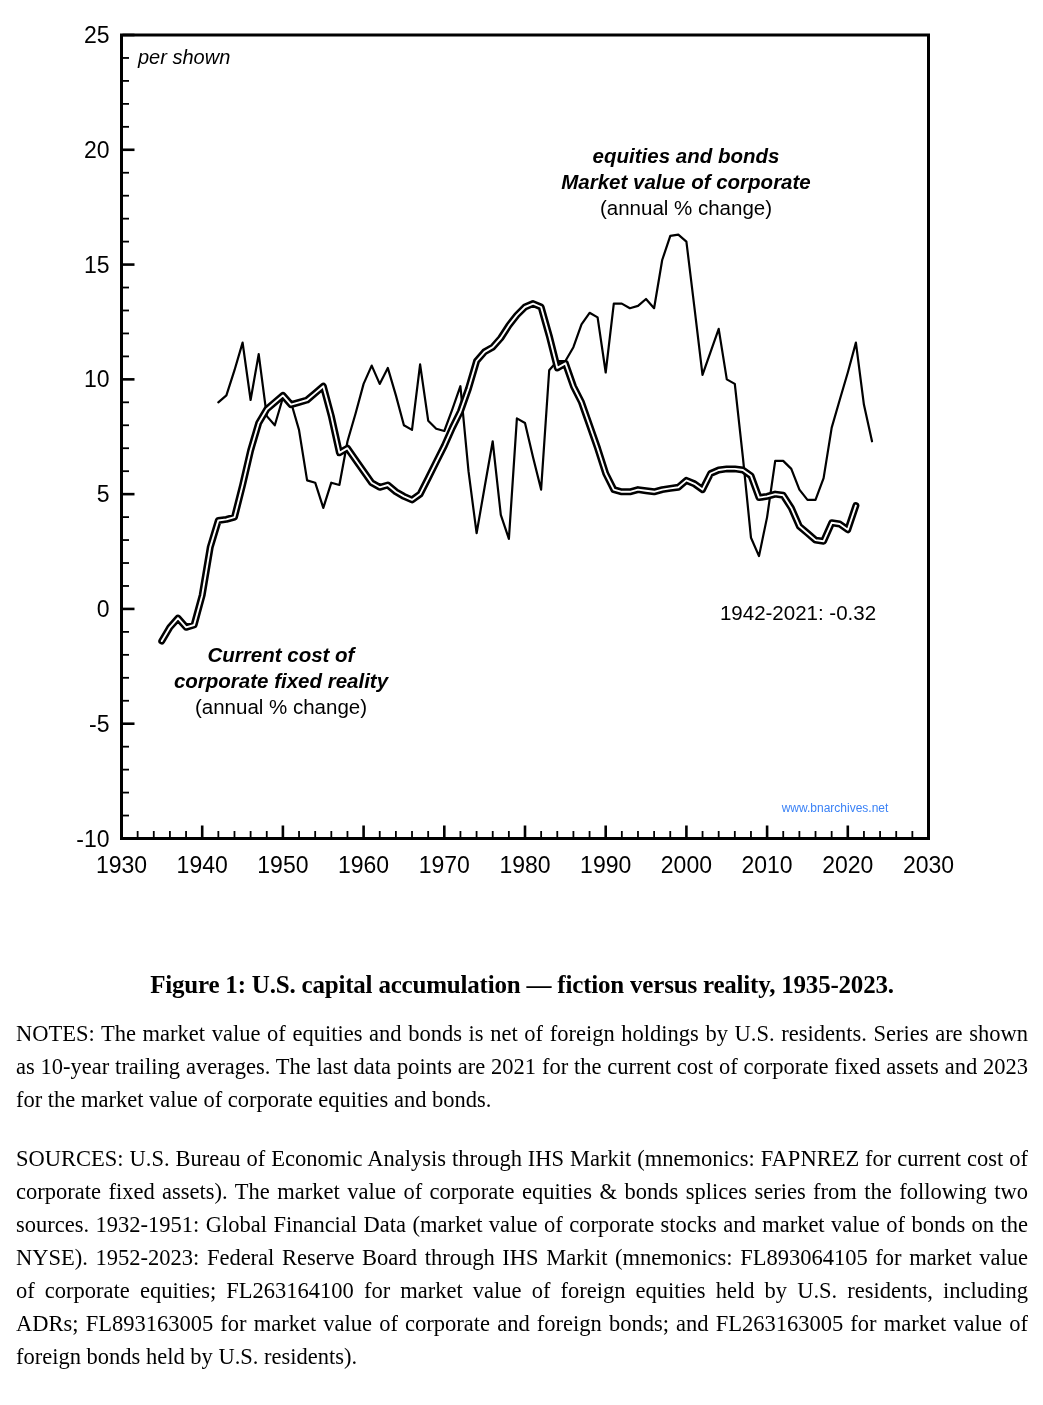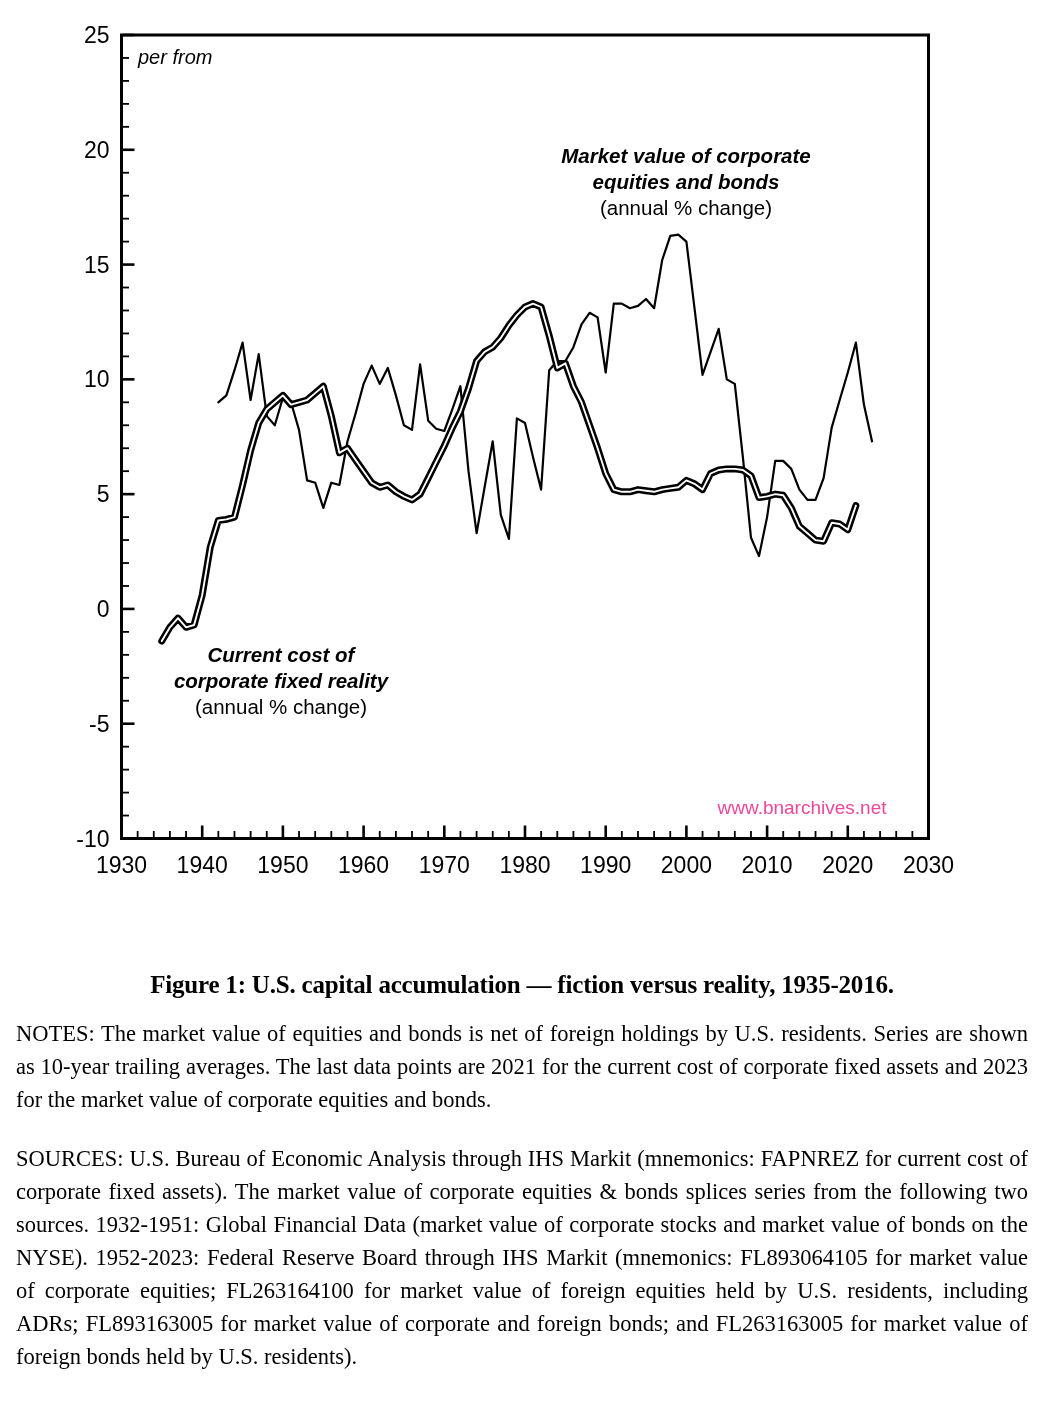"per from" div.chart-text { text: from -> shown }
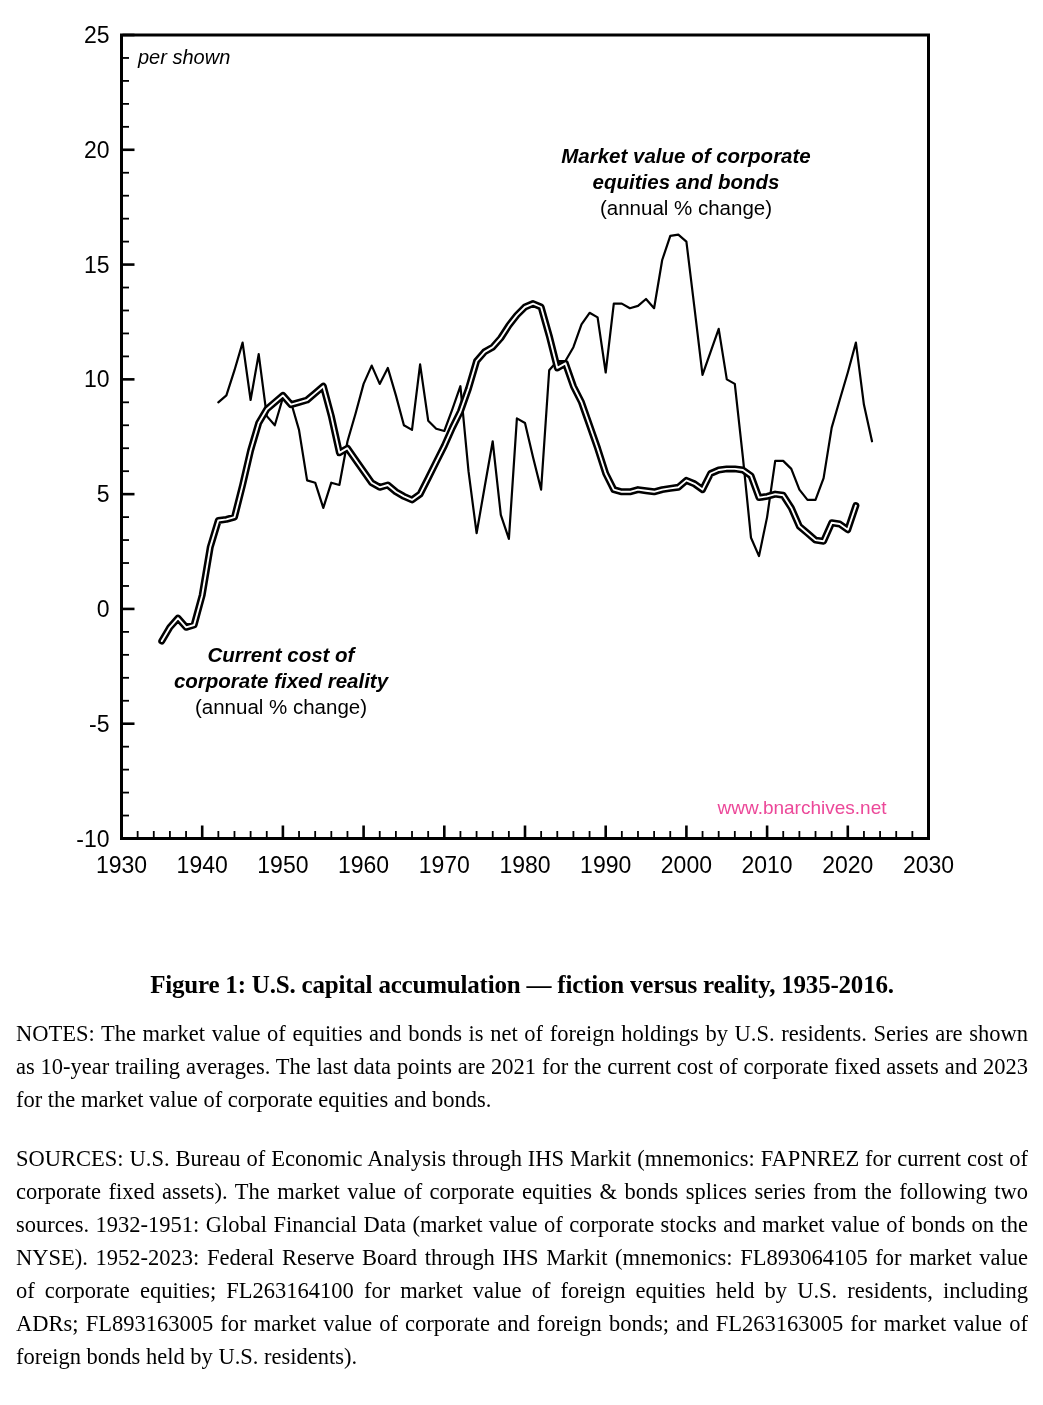"Market value of corporate" div.bi { order: before "equities and bonds" -> after "equities and bonds" }
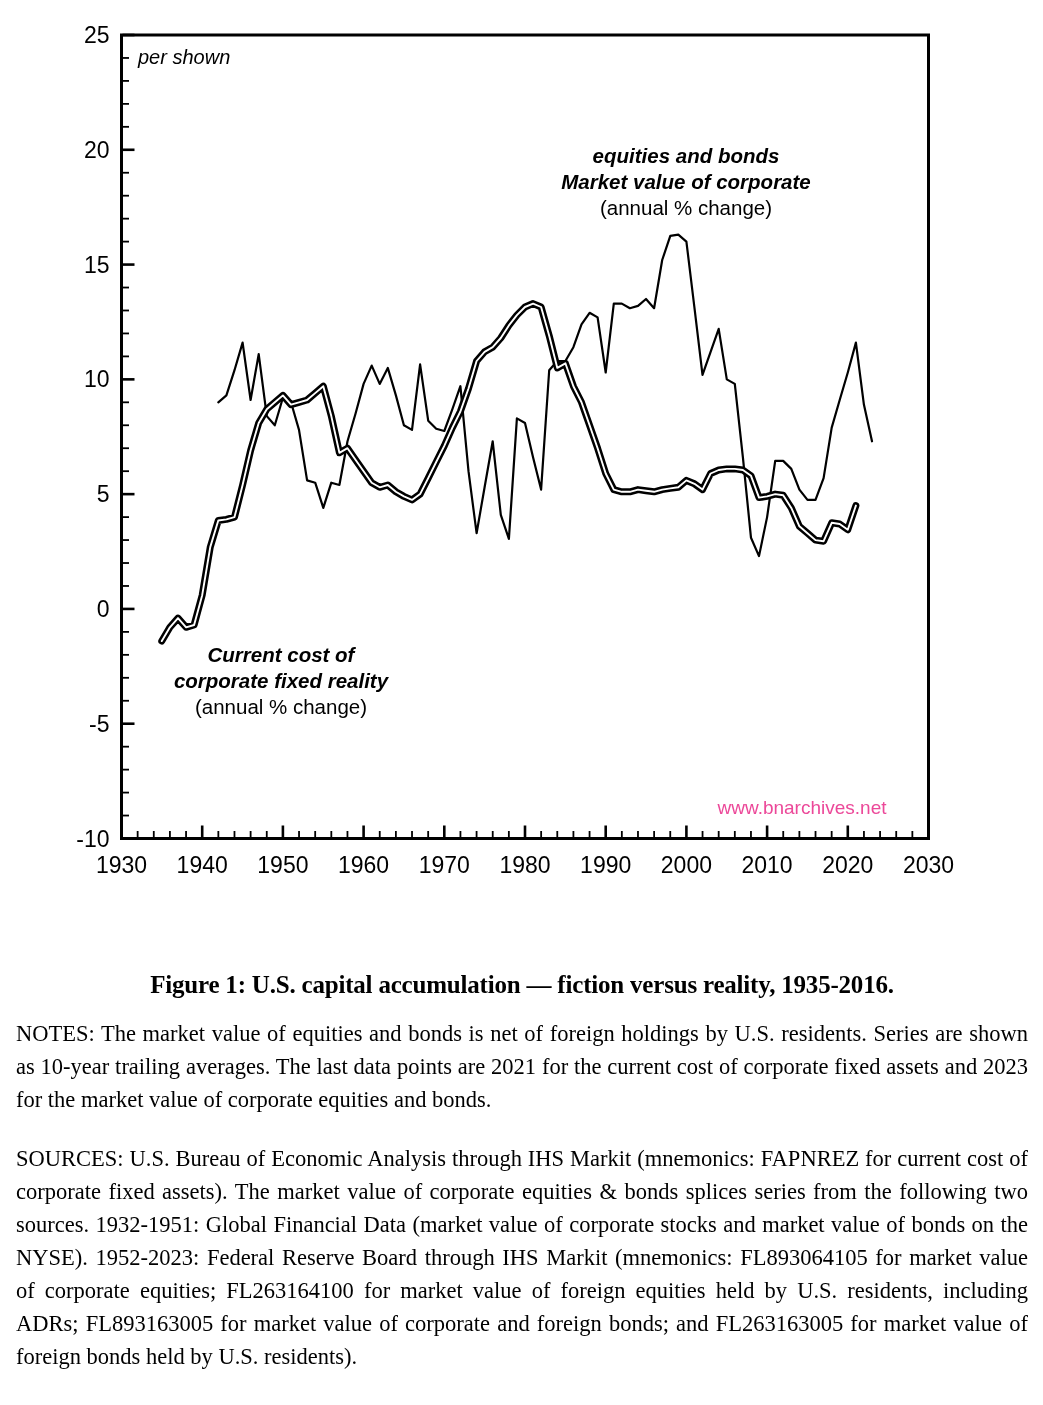"1942-2021: -0.32" div { html: none -> <div>1942-2021: -0.32</div> }
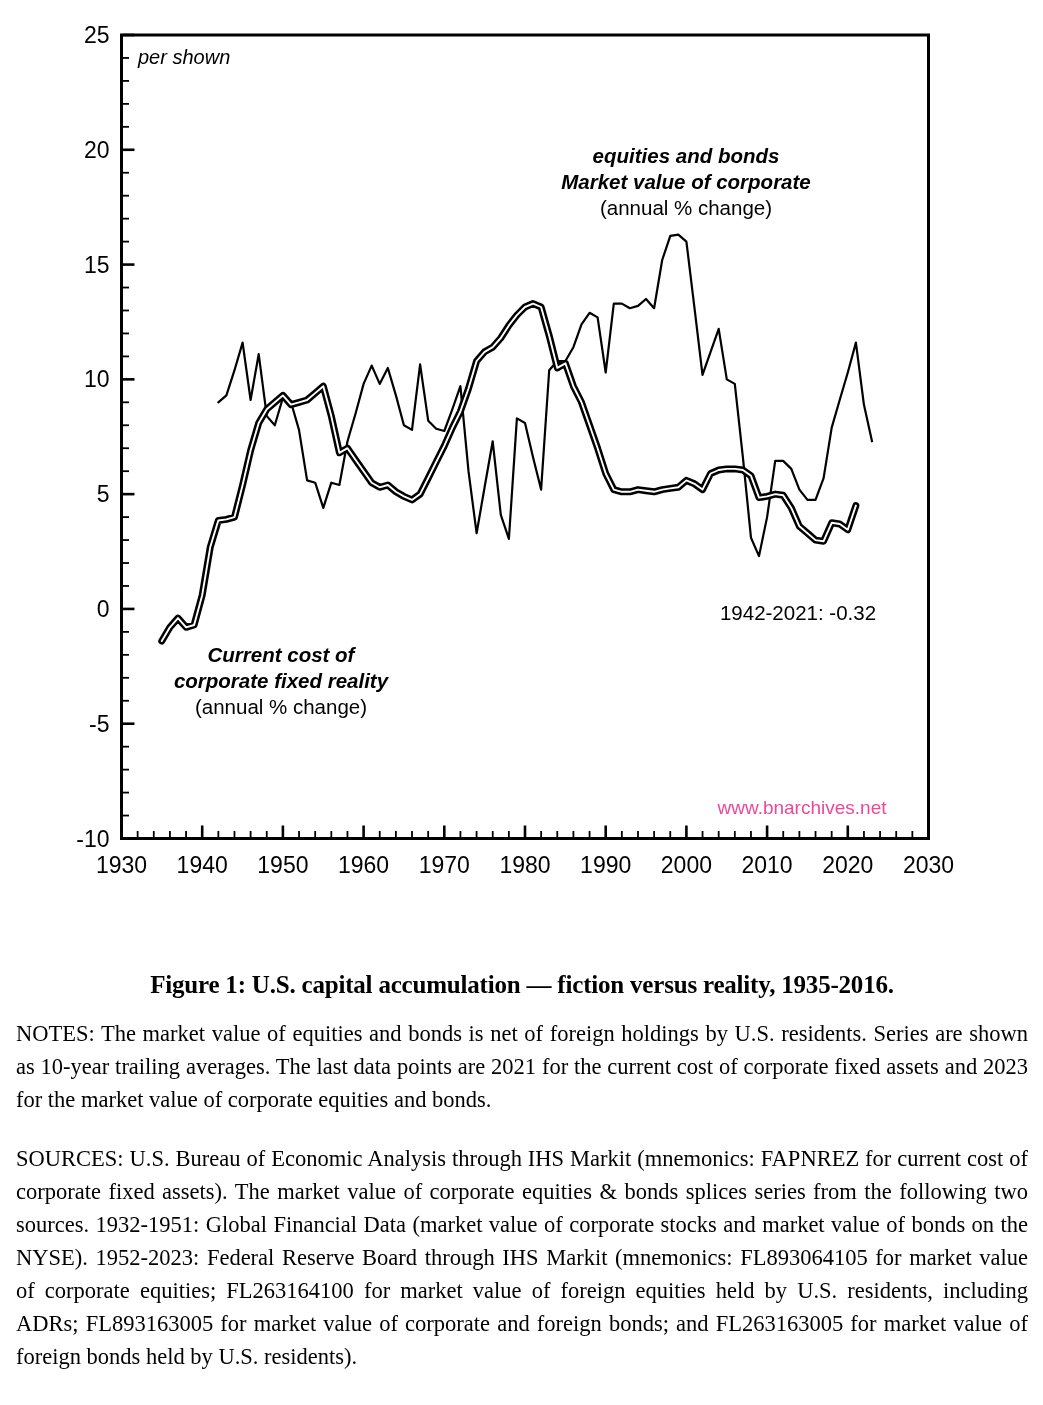"www.bnarchives.net" #watermark { color: #ec4899 -> #3b82f6; font-size: 19px -> 12px; left: 802px -> 835px }
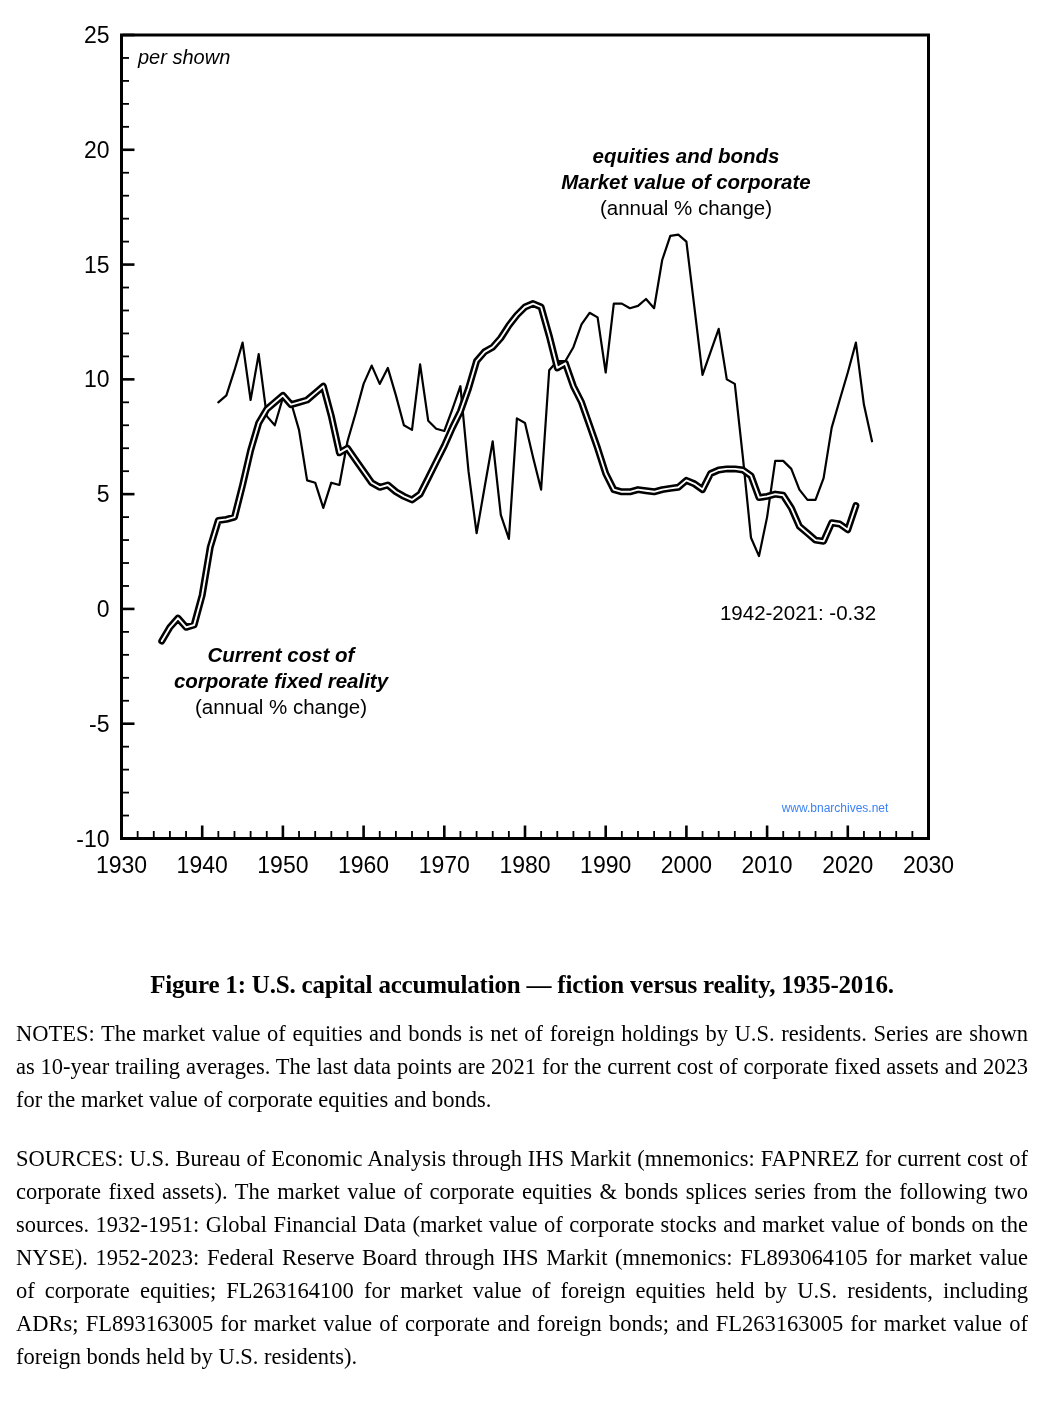"Figure 1: U.S. capital accumulation" div.fig-caption { text: 1935-2016 -> 1935-2023 }
